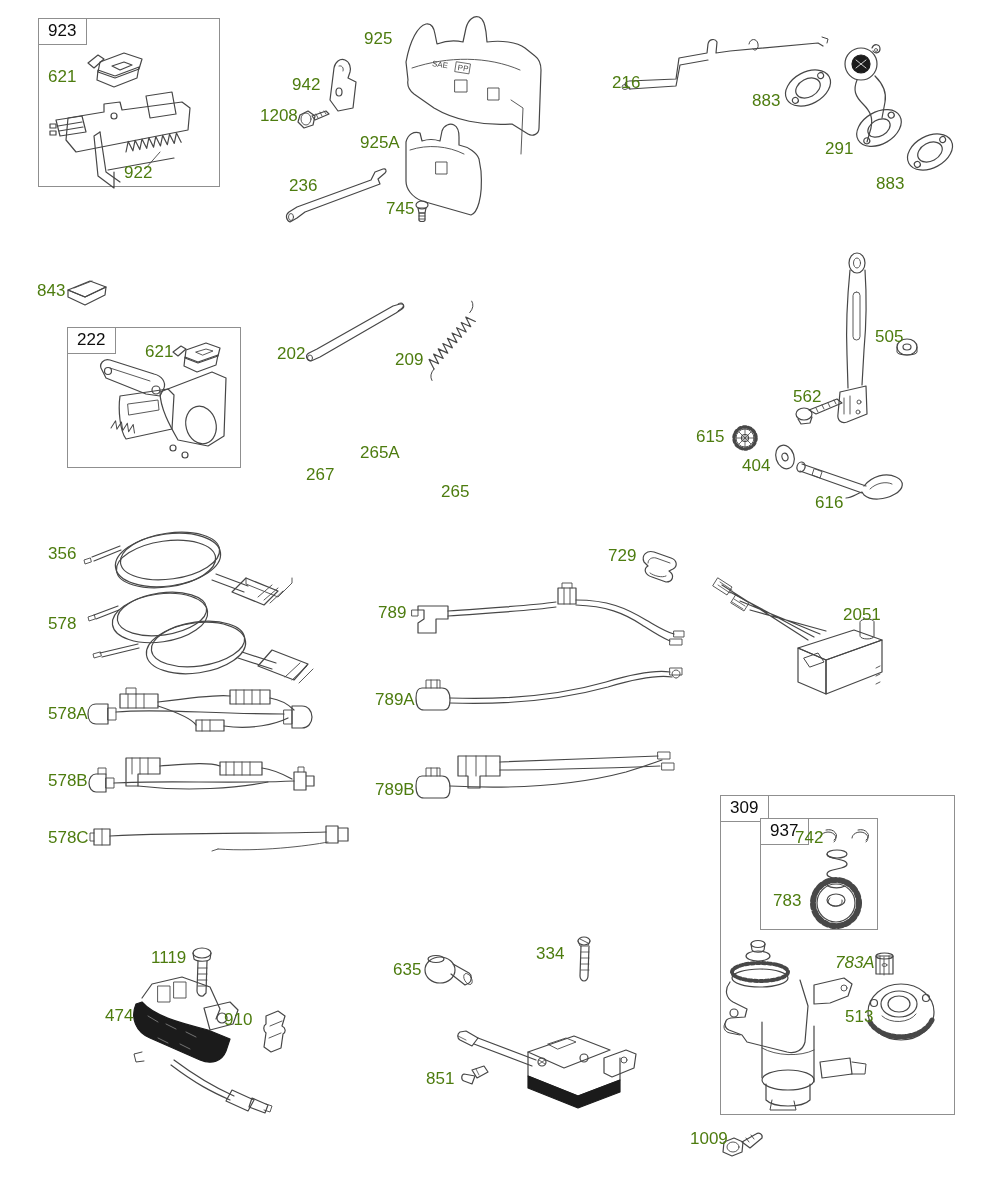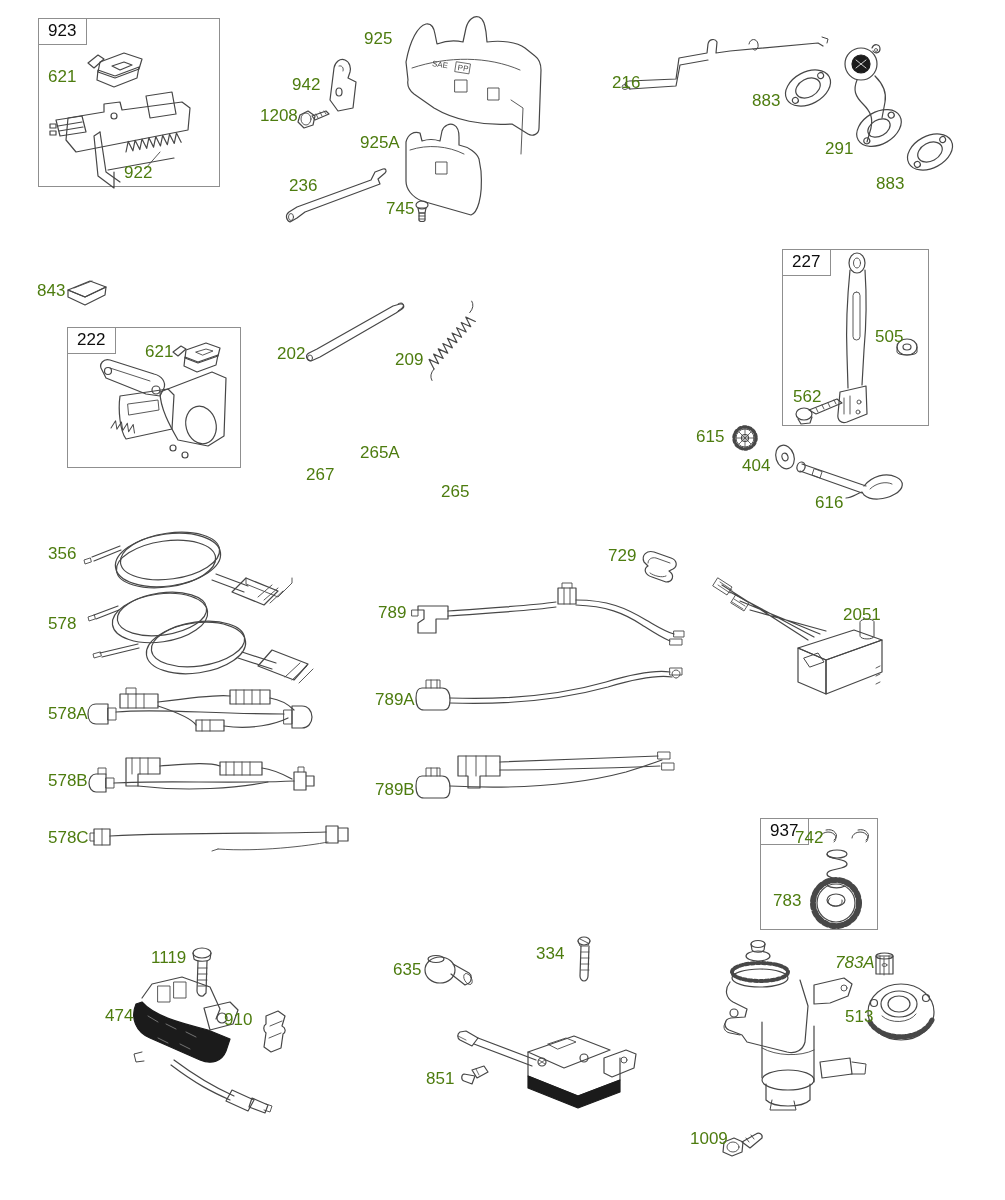"227" div.group-box { html: <div> <div><span>227</span></div> </div> -> none }
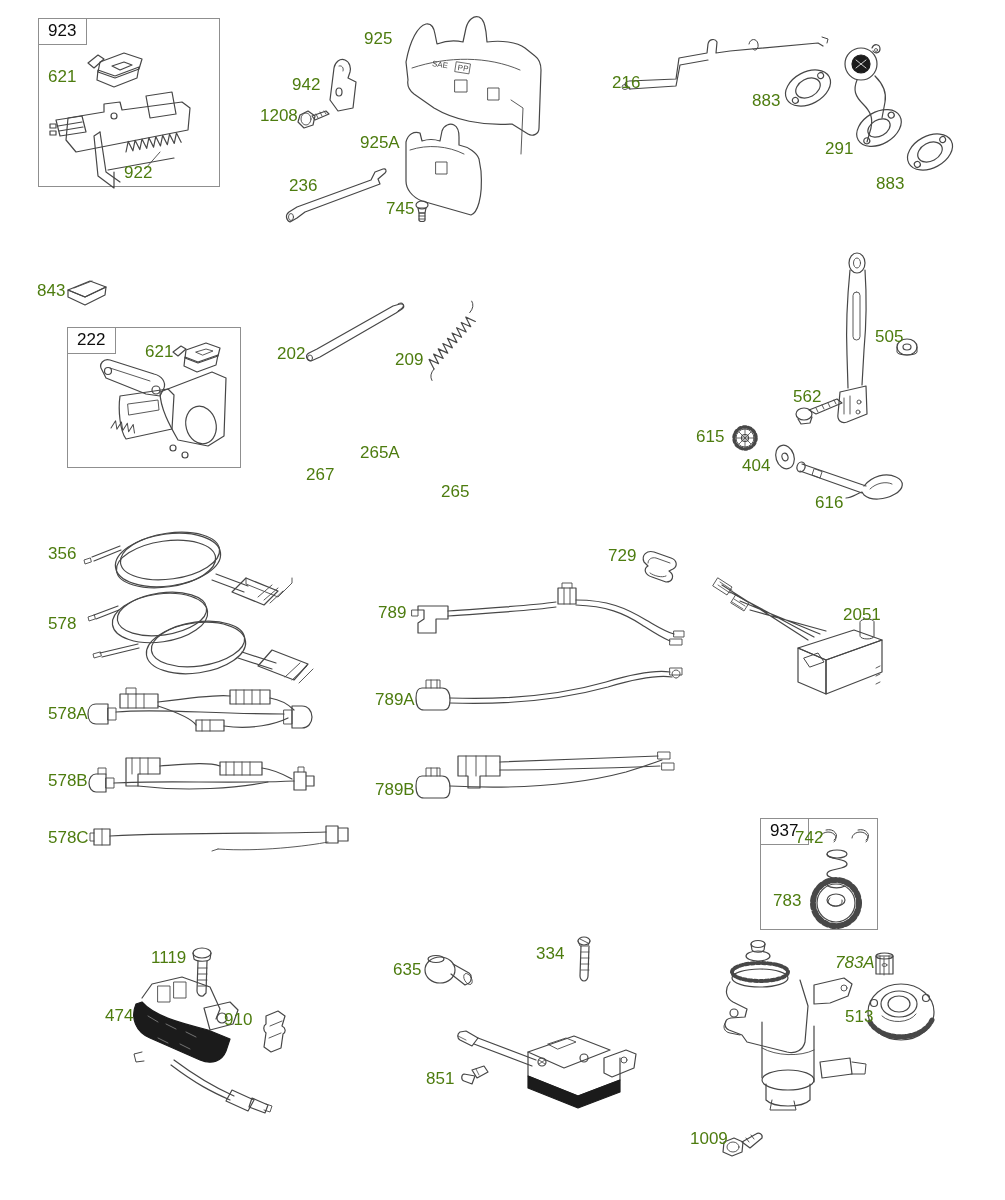"309" div.group-box { html: none -> <div> <div><span>309</span></div> </div> }
